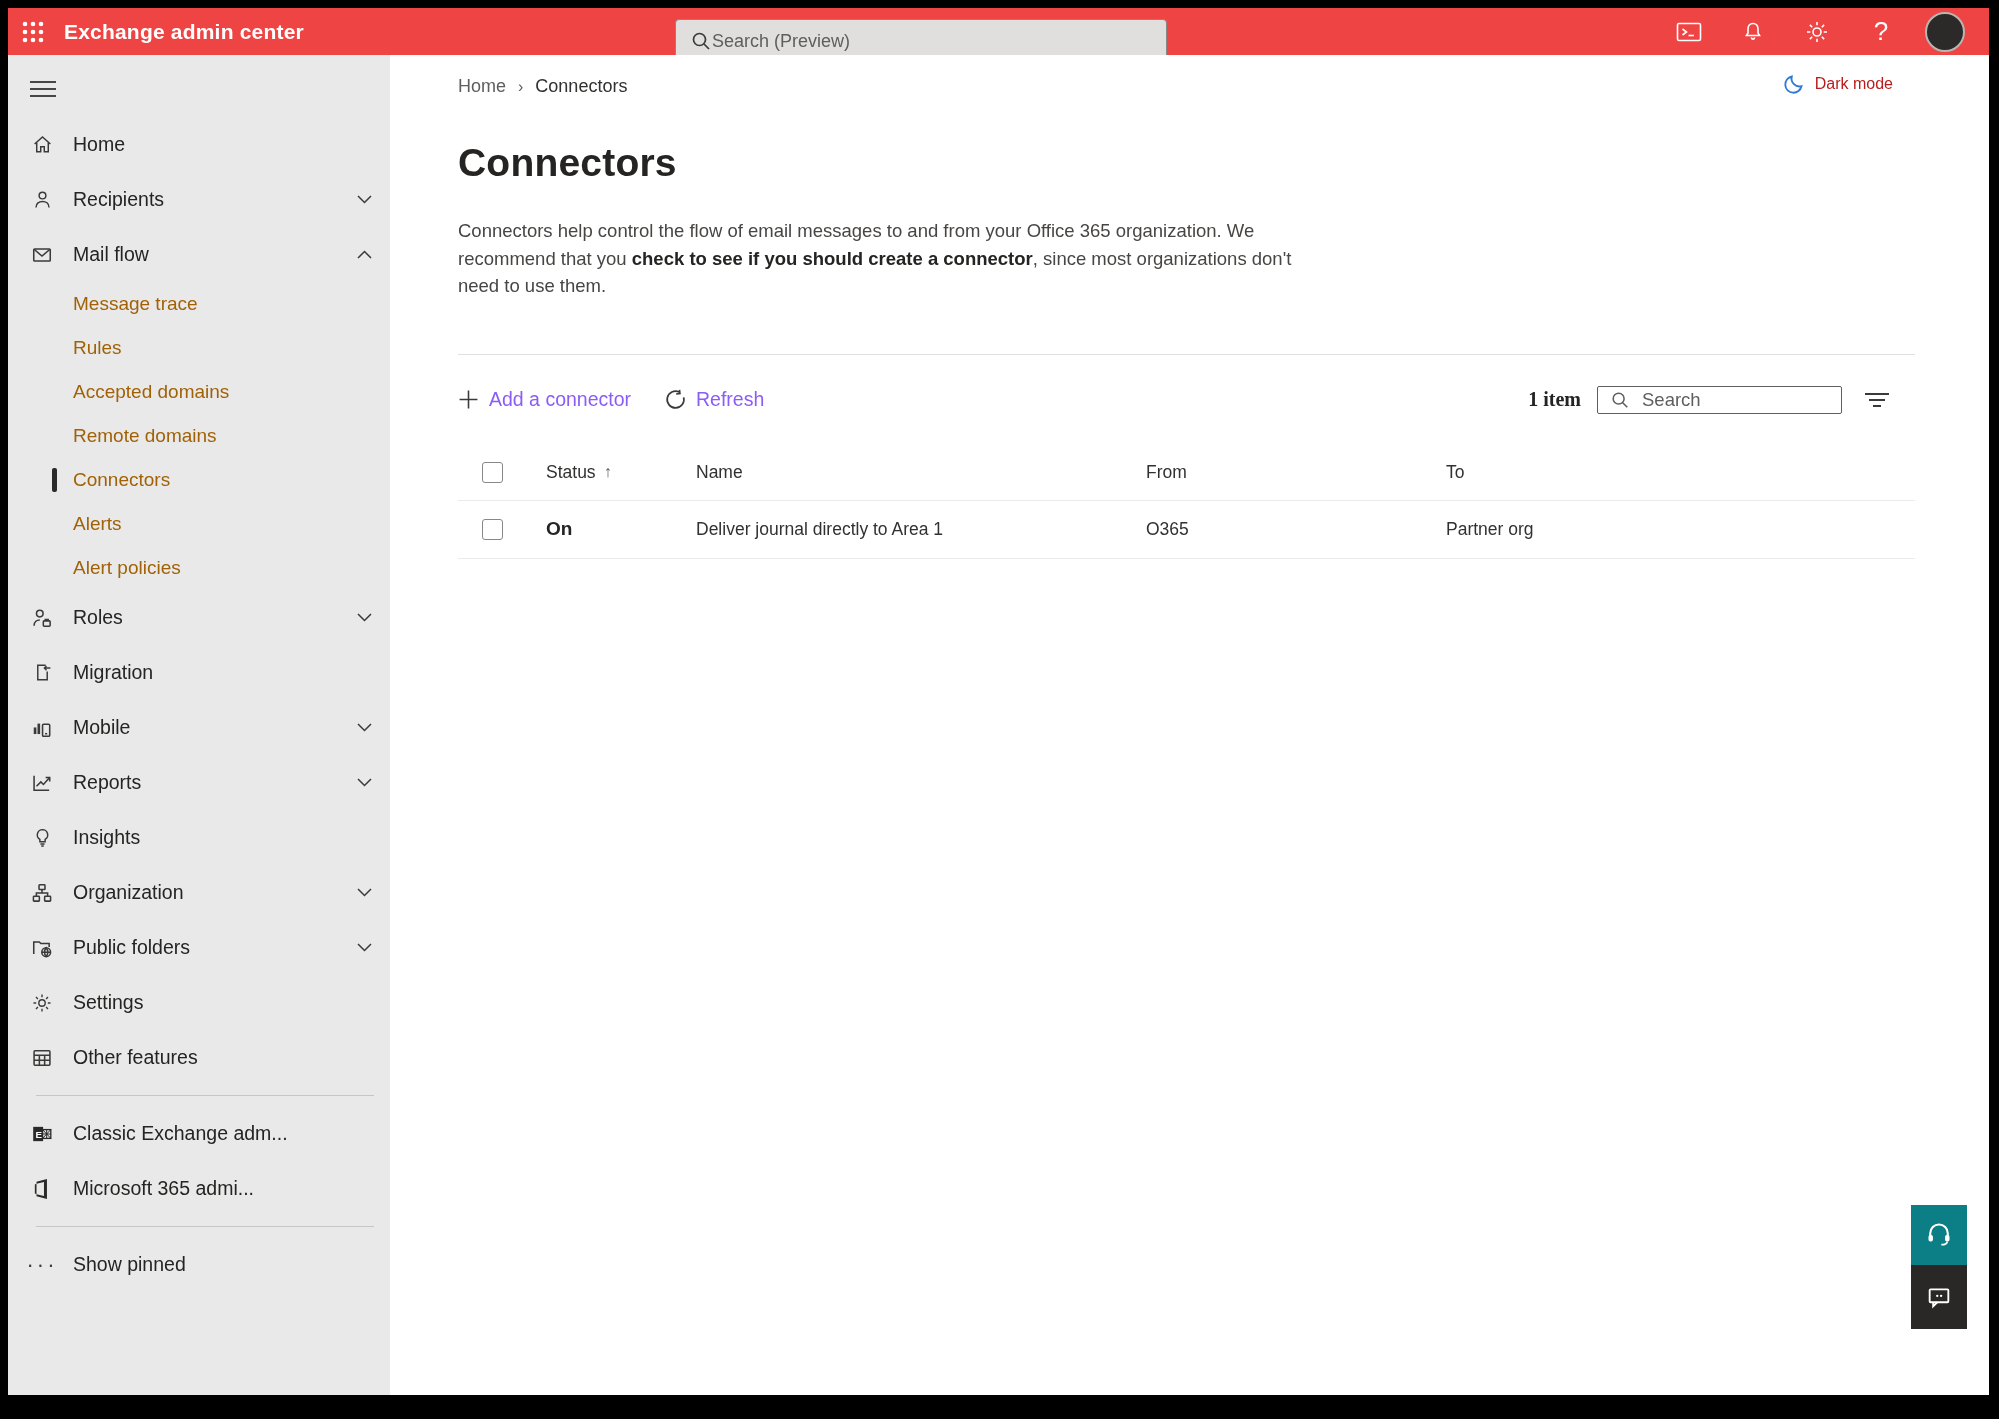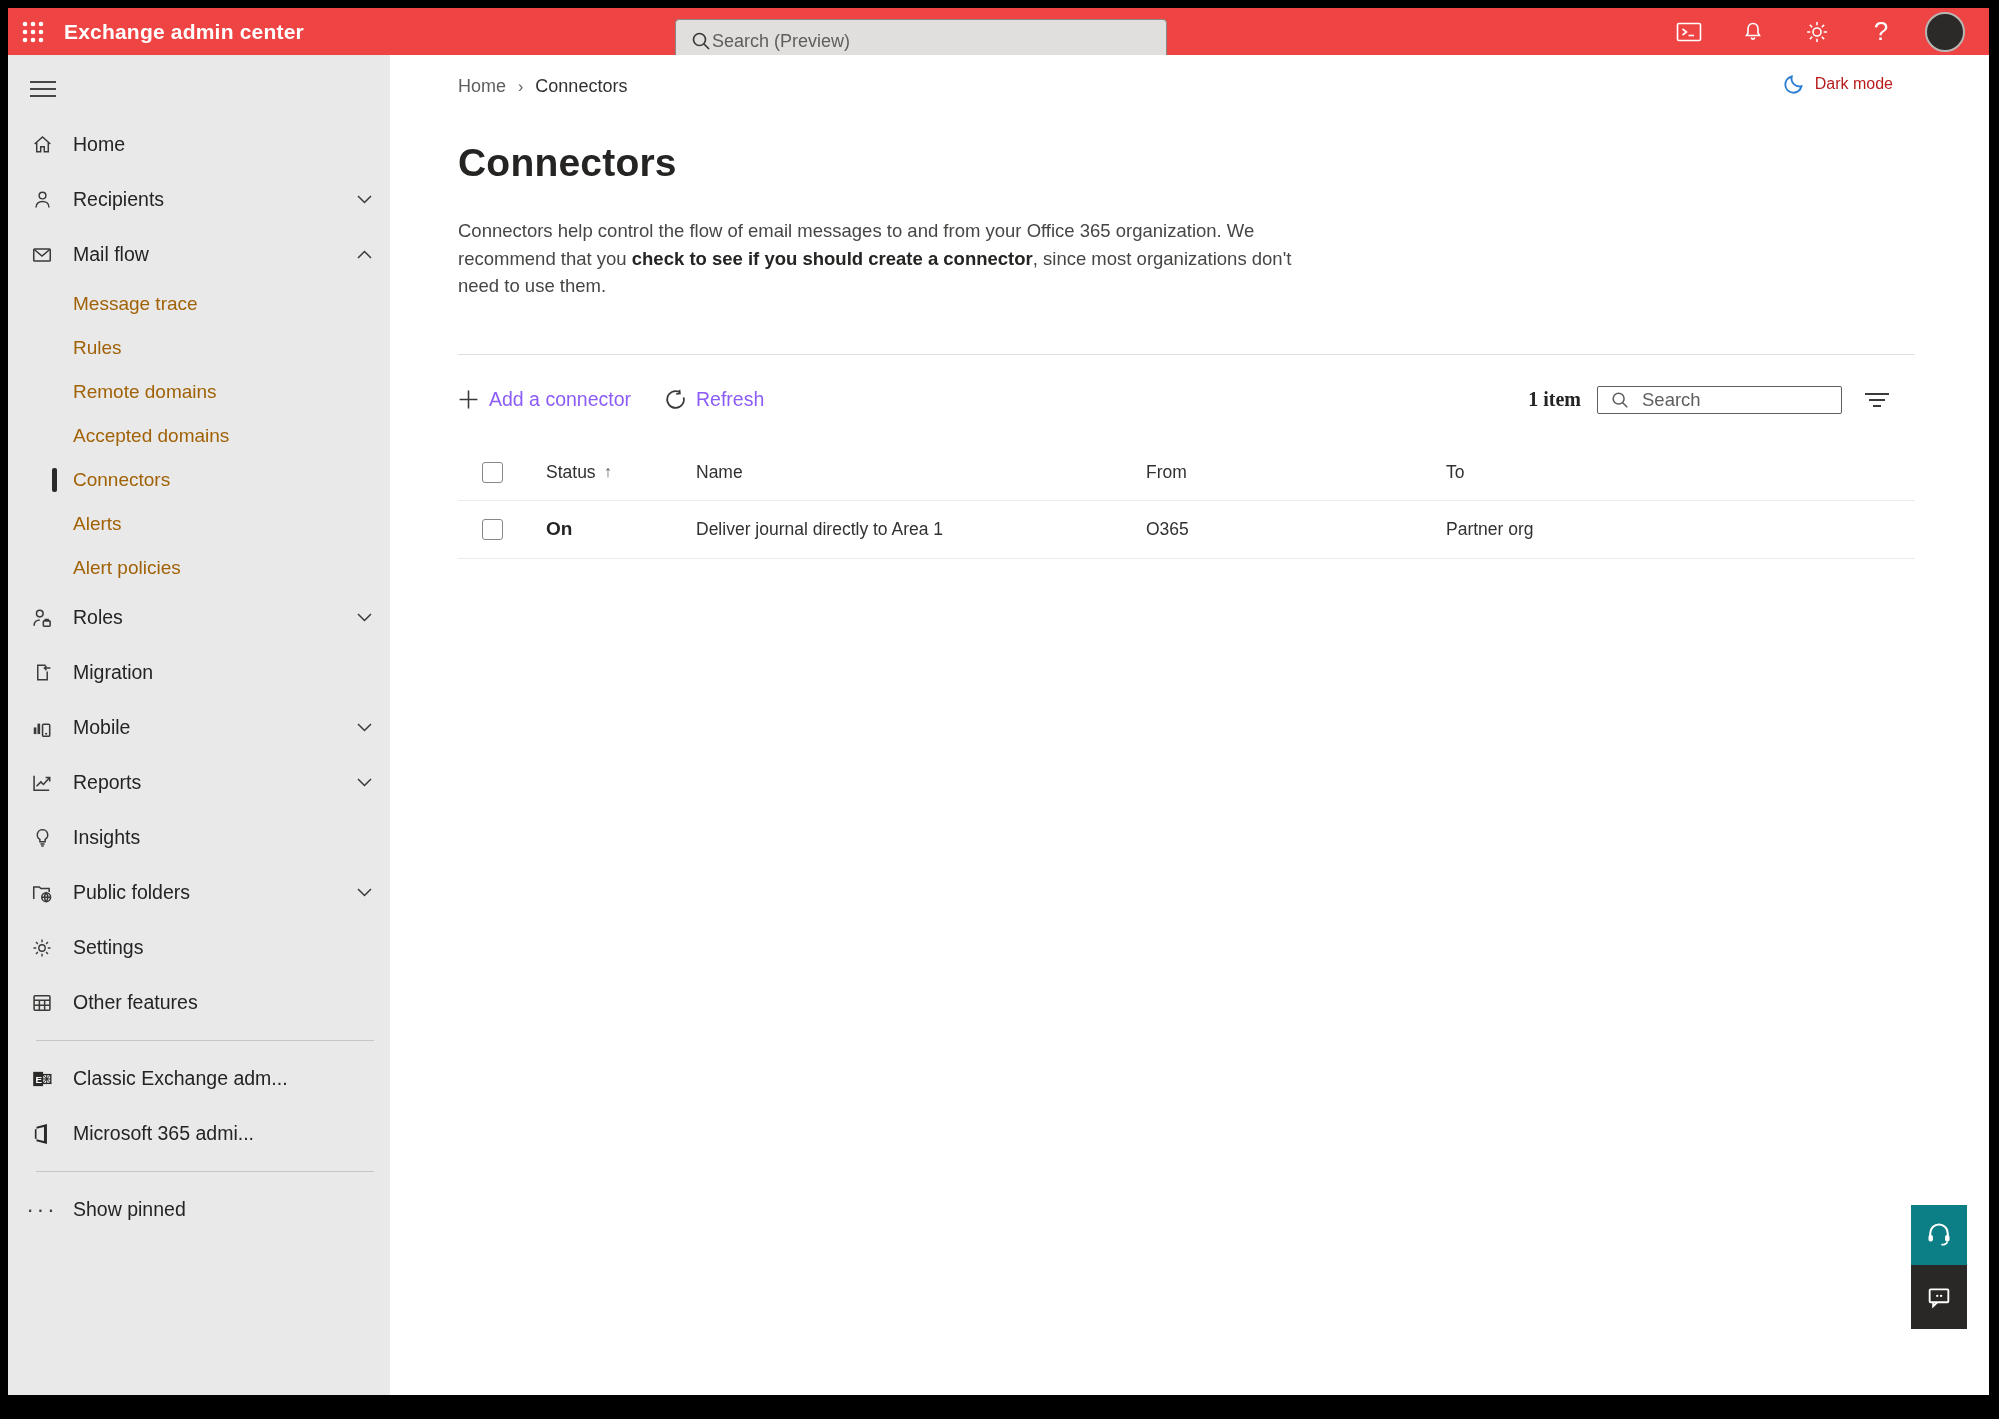"Remote domains" div.sub-item { order: before "Accepted domains" -> after "Accepted domains" }
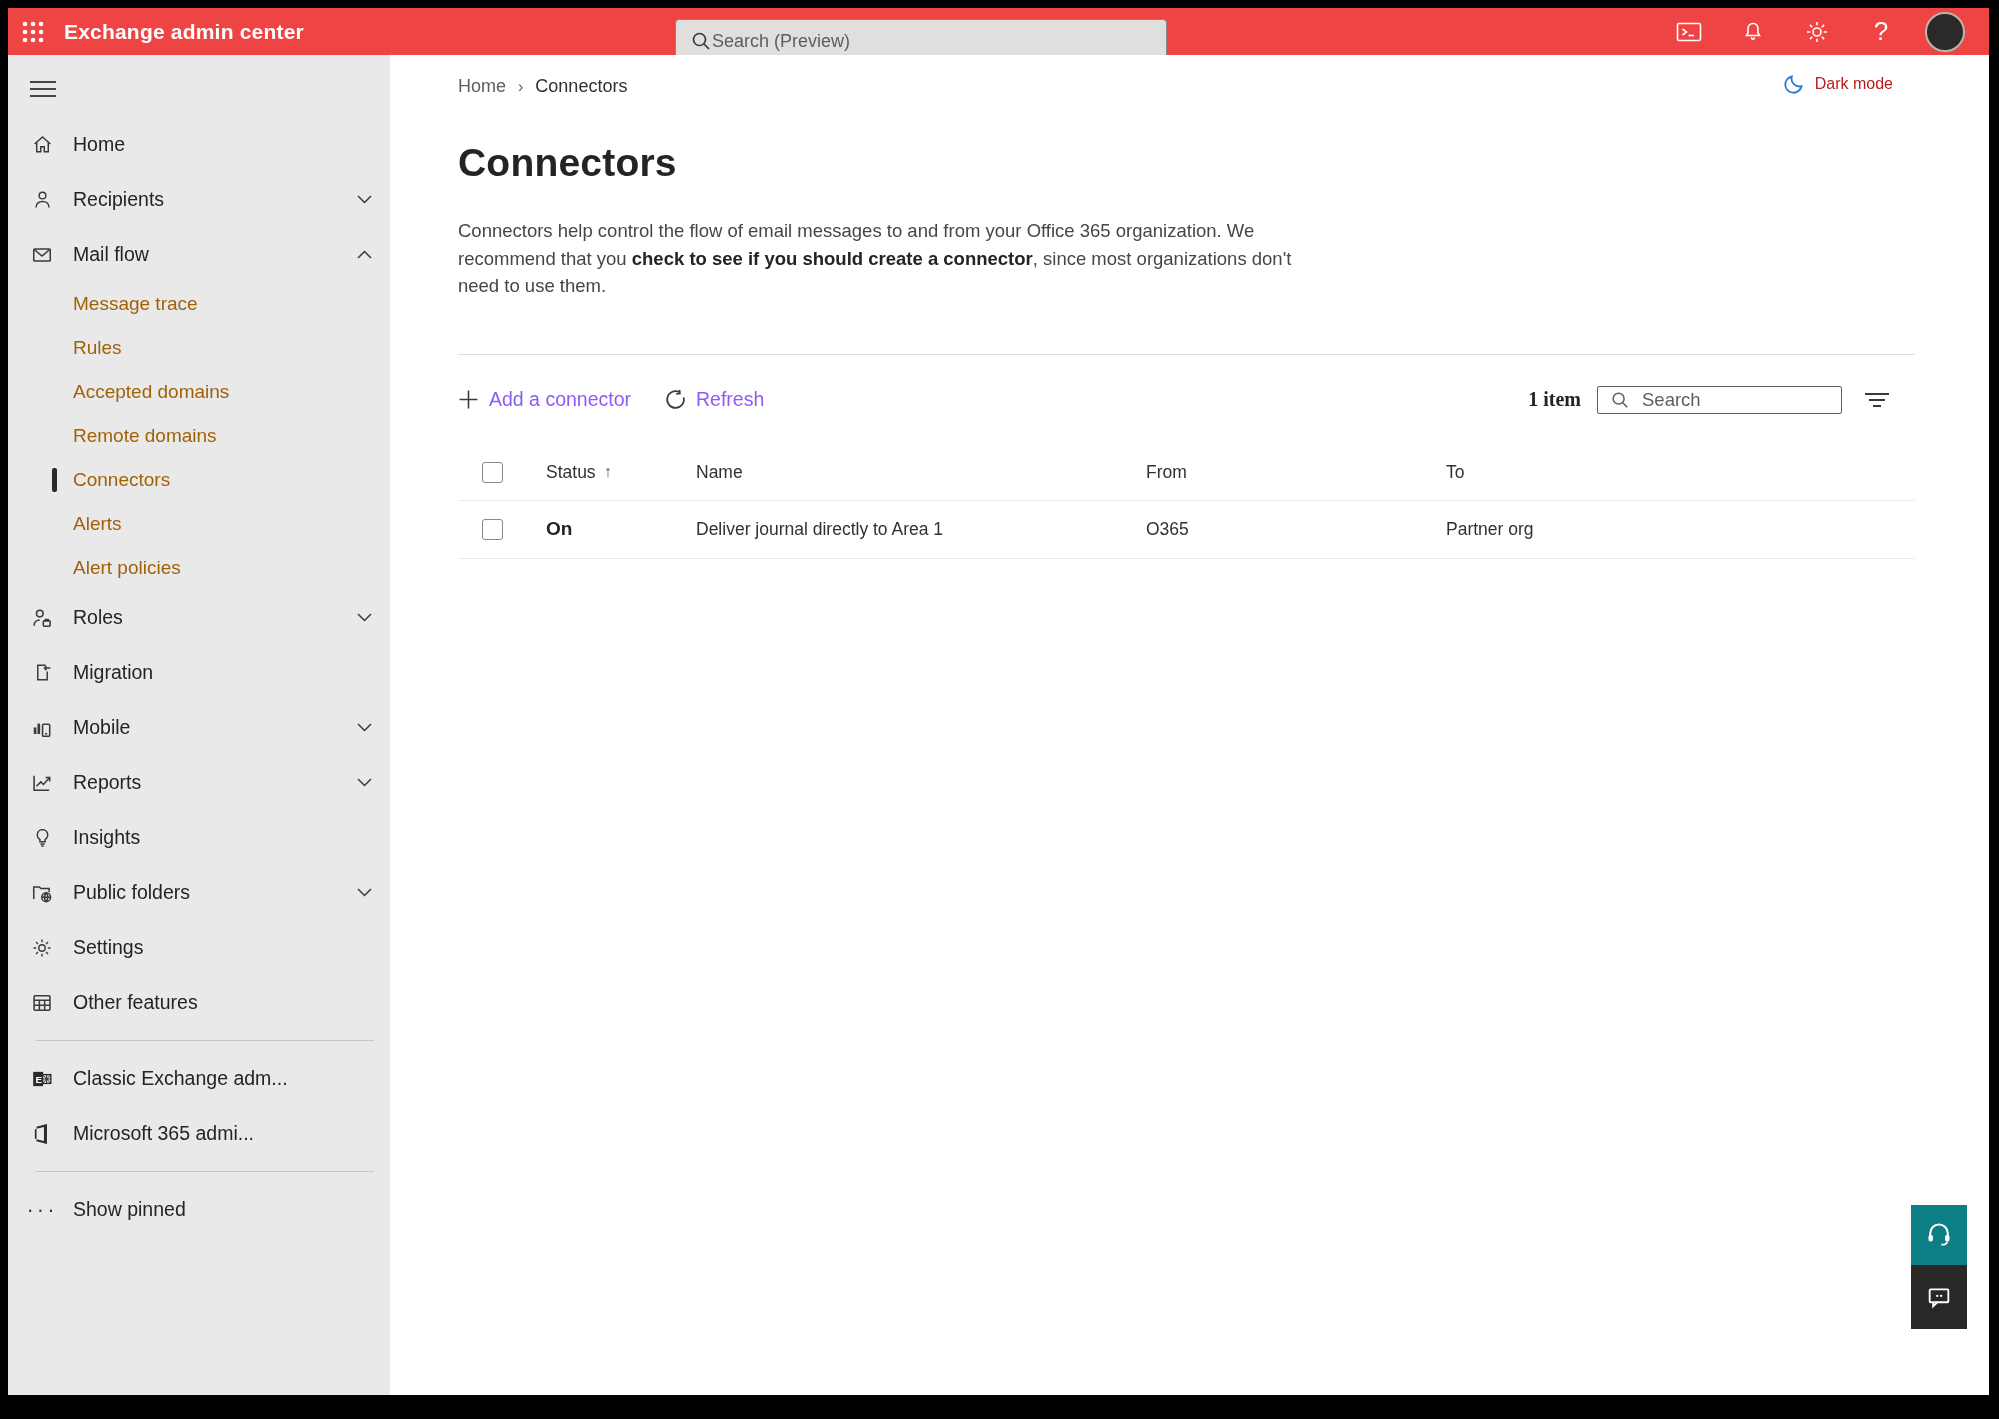"Organization" div.nav-item { html: none -> <div> <span> <svg> <rect></rect> <rect></rect> <rect></rect> <path></path> </svg> </span> <span>Organization</span> <span> <svg> <path></path> </svg> </span> </div> }
